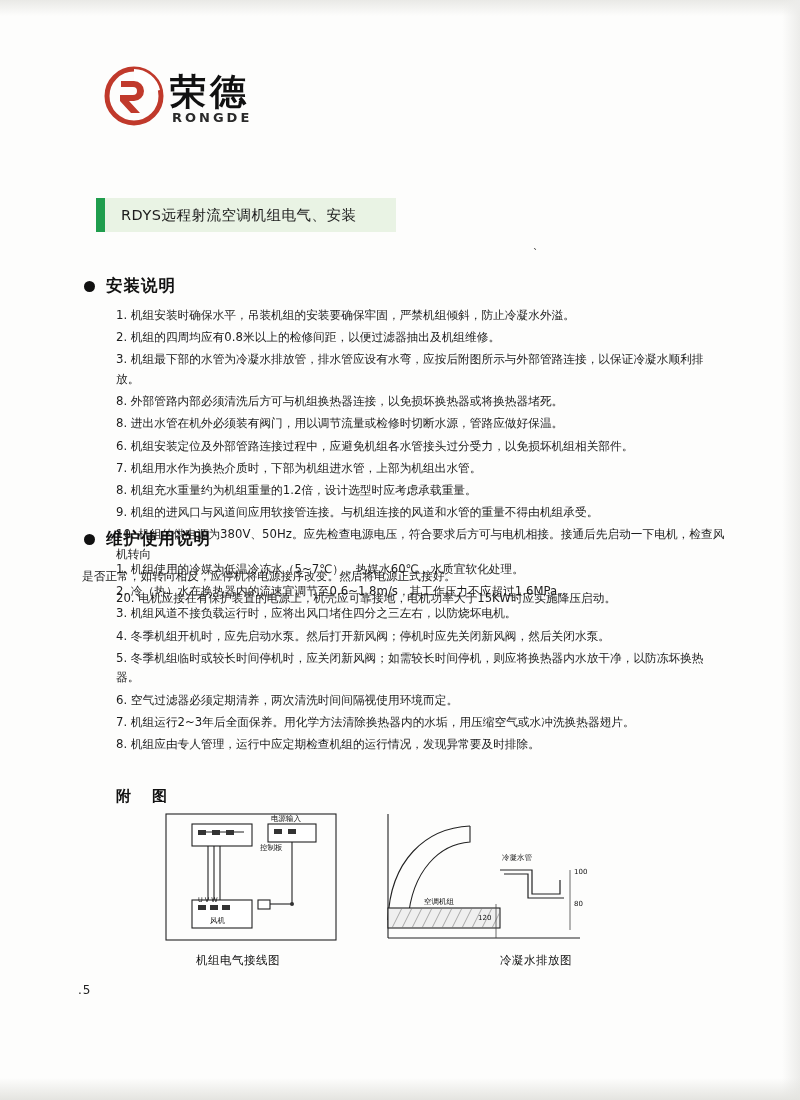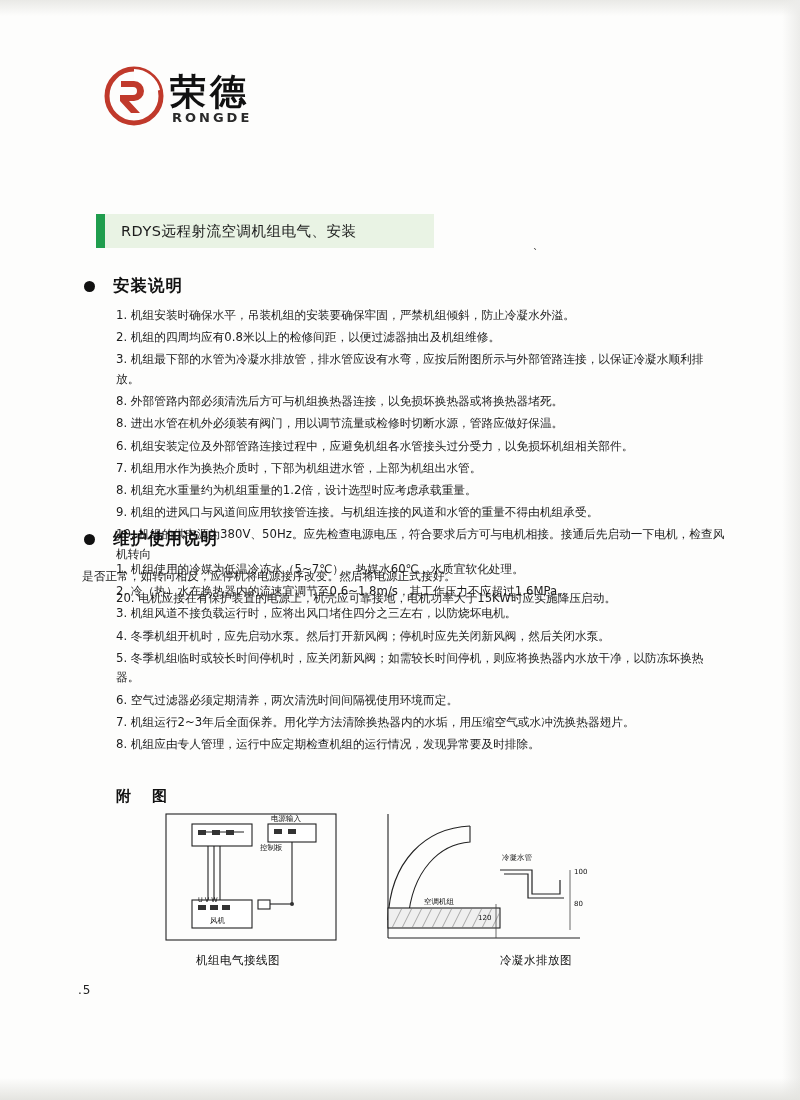"RDYS远程射流空调机组电气、安装" .banner { margin-top: 16px -> none; width: 338px -> 300px }
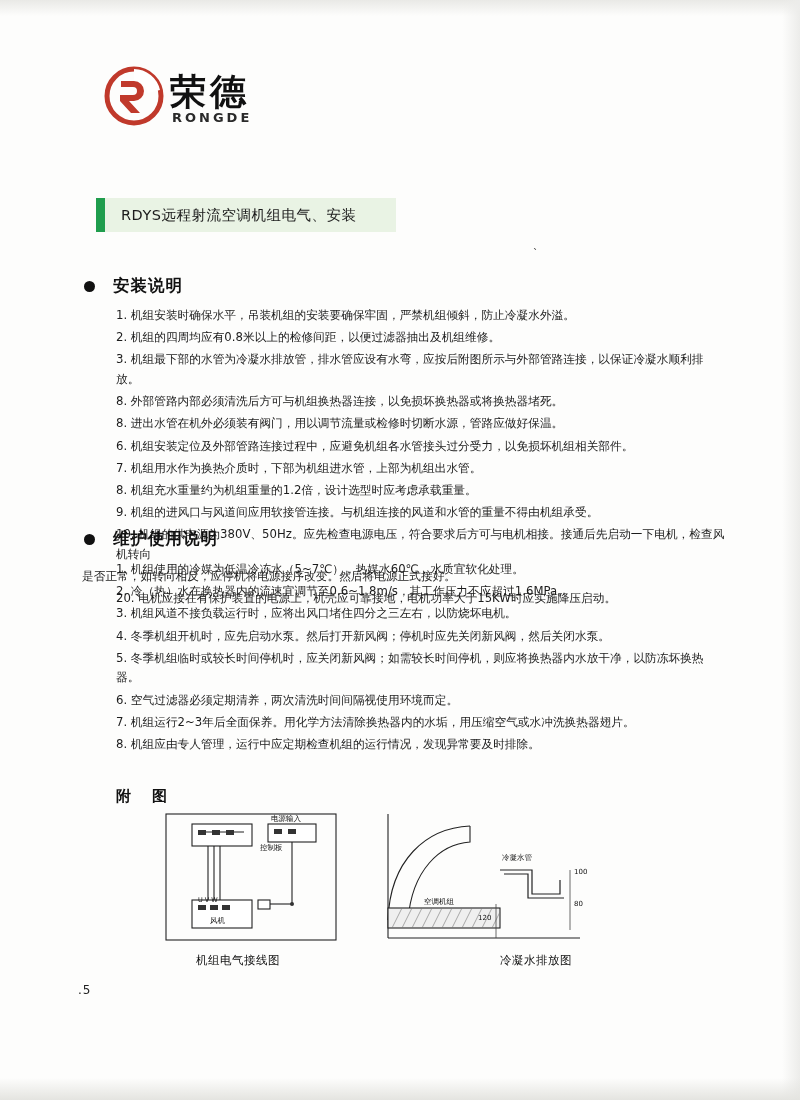"安装说明" .section-head { gap: 18px -> 11px }
